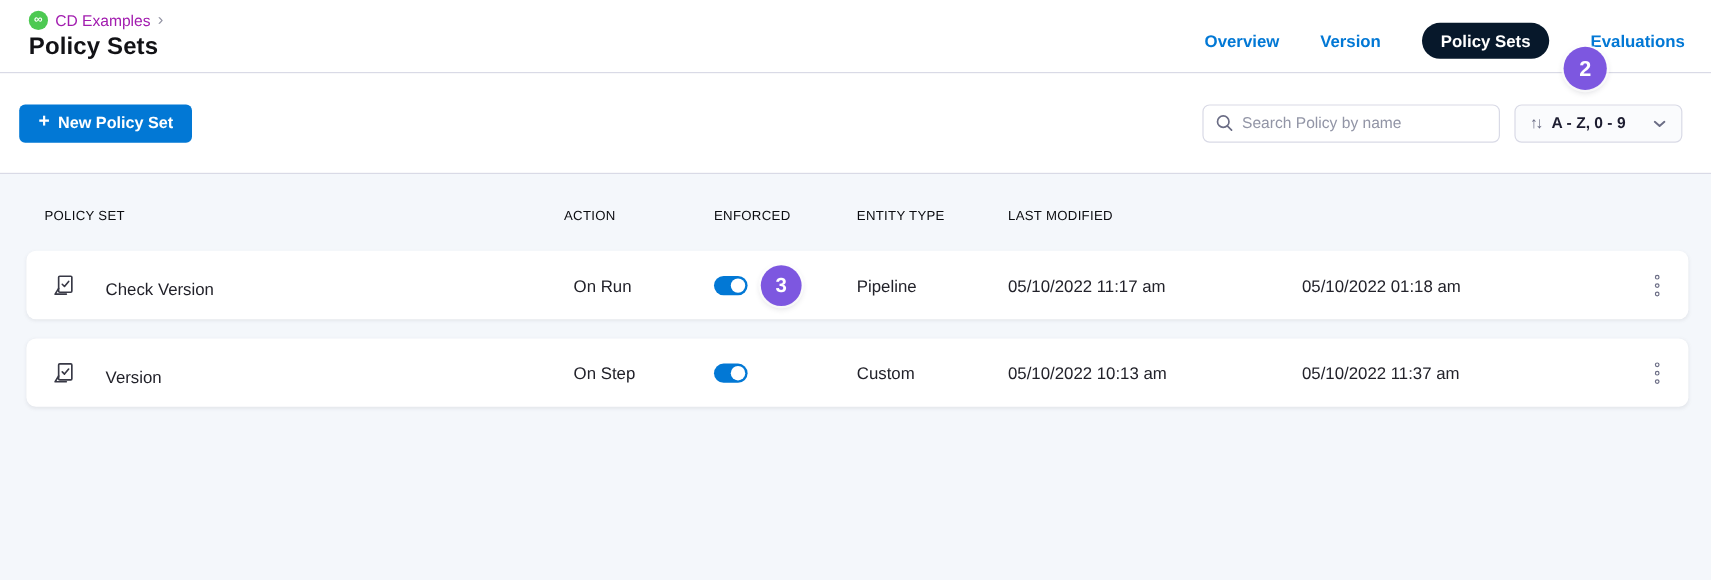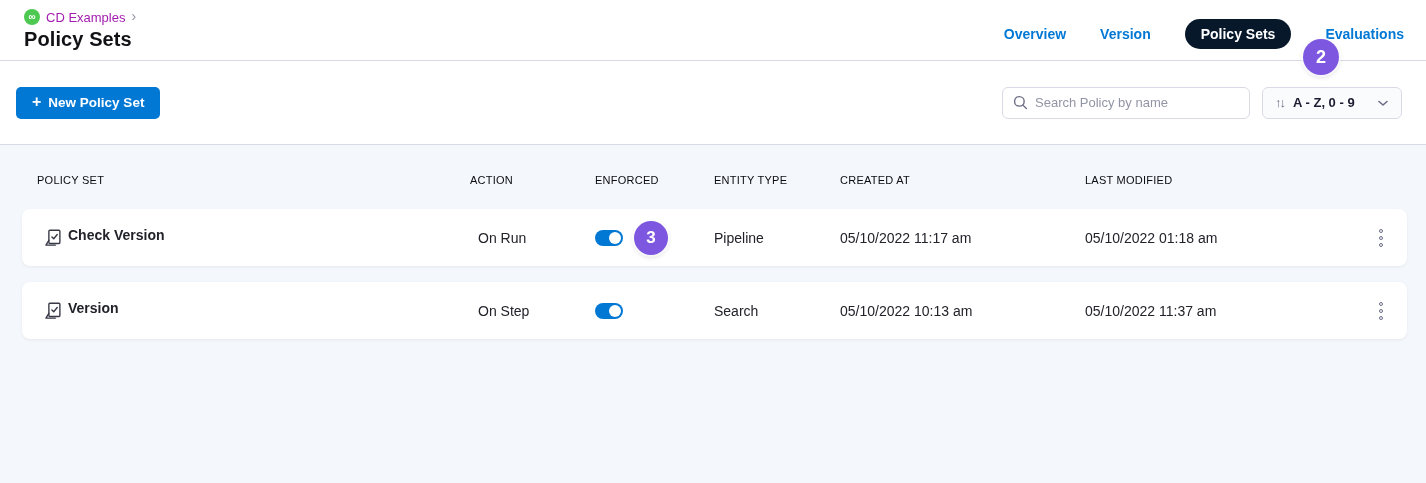"CREATED AT" div.th { html: <div>CREATED AT</div> -> none }
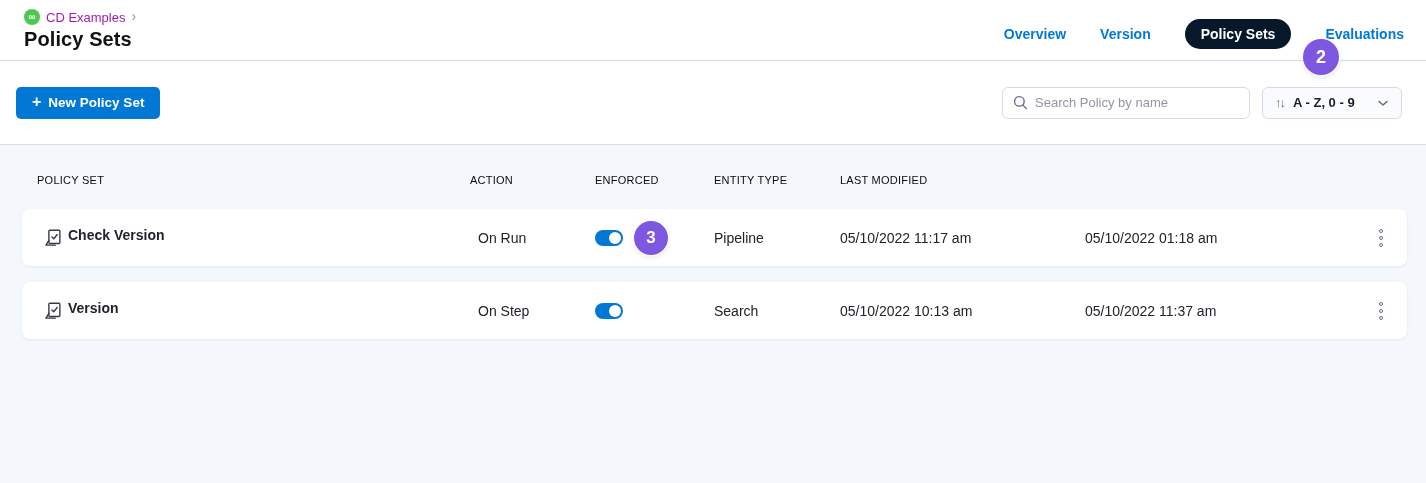"Check Version" .cell-name { align-items: flex-start -> flex-end; font-weight: 700 -> 400; gap: 4px -> 24px }
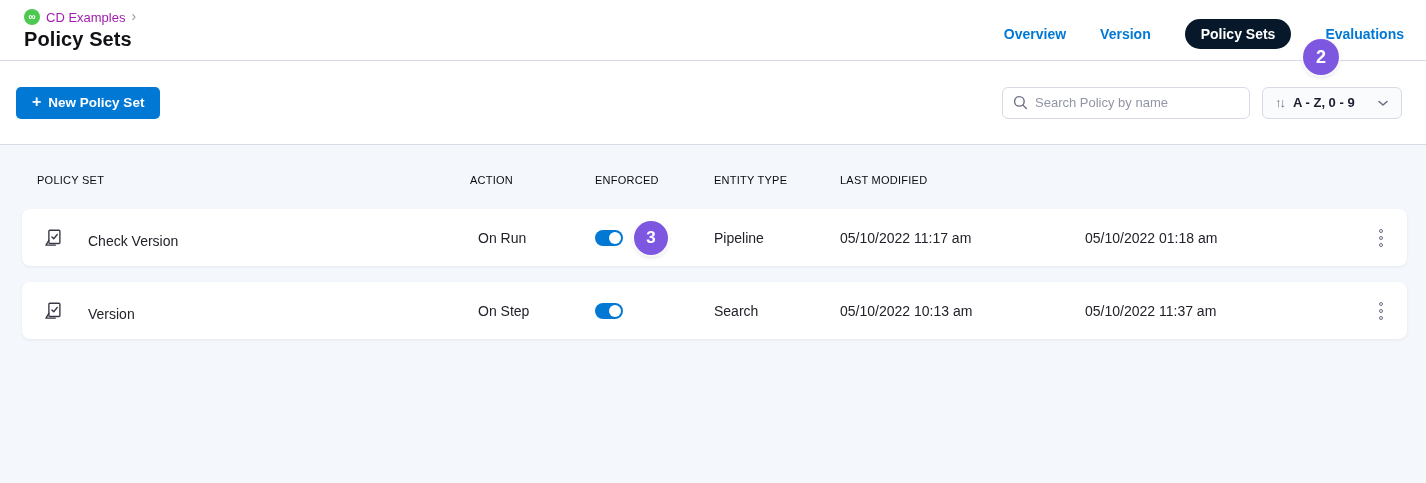"Search" div.cell { text: Search -> Custom }
